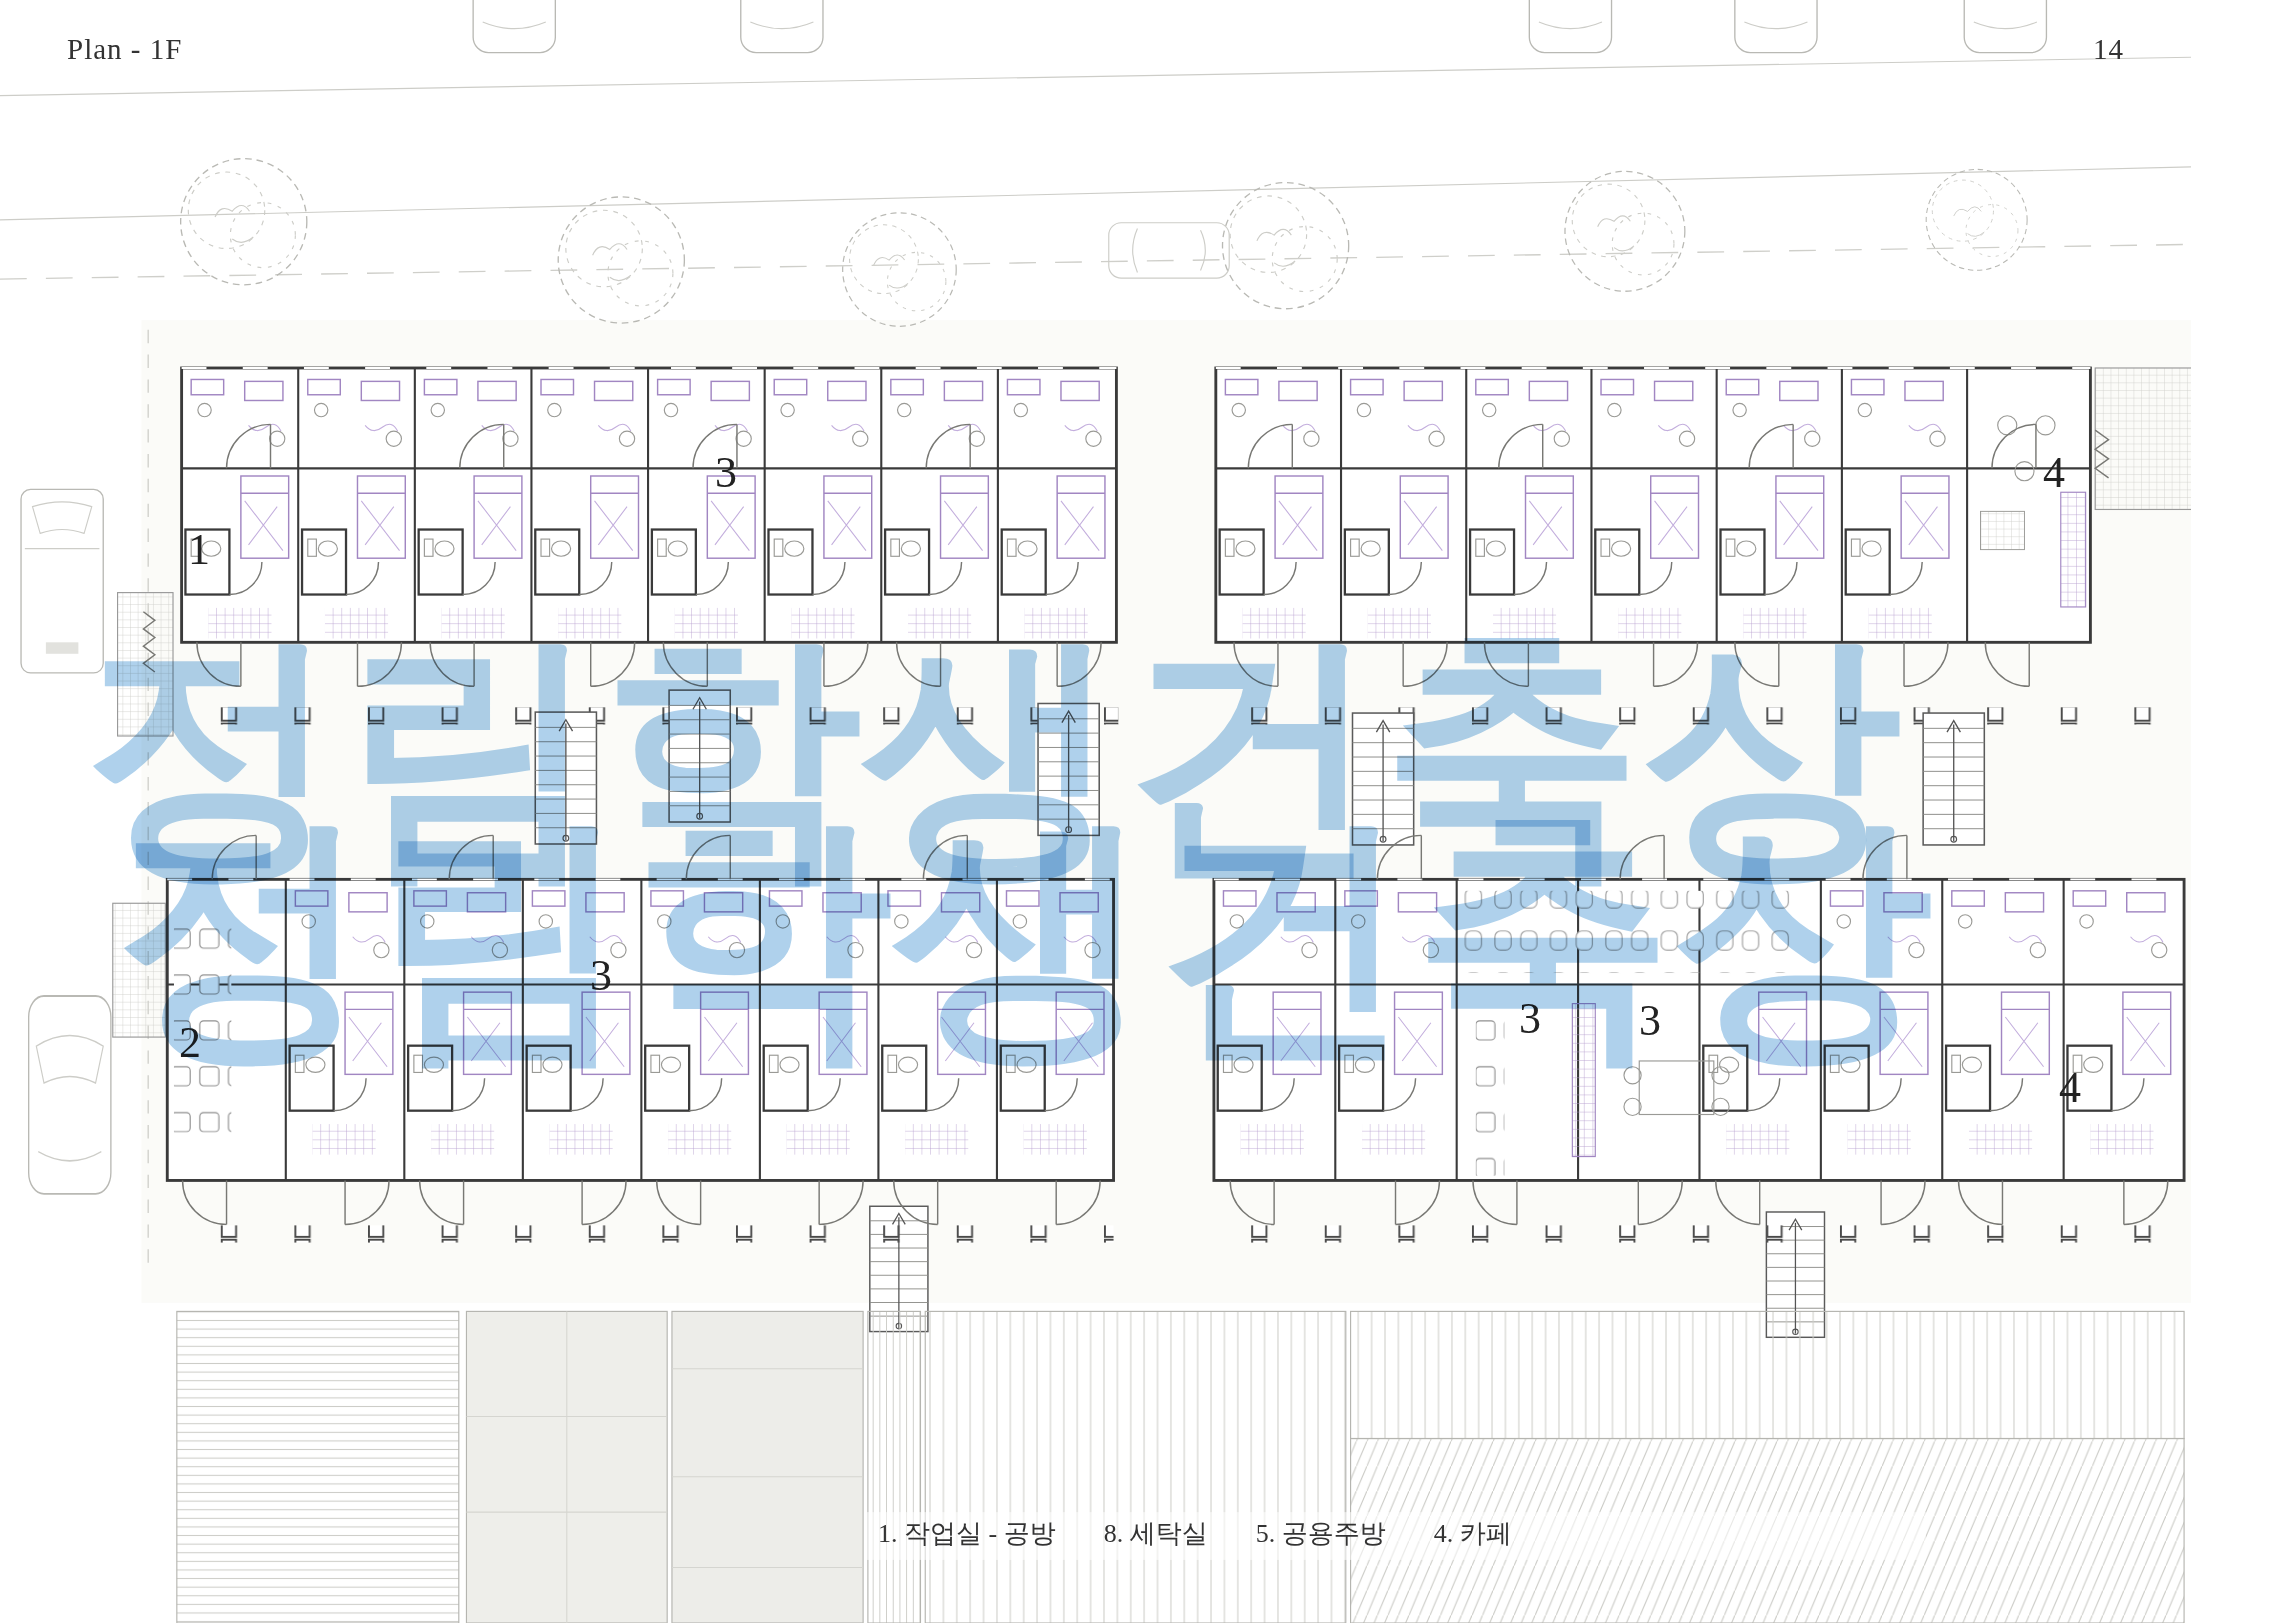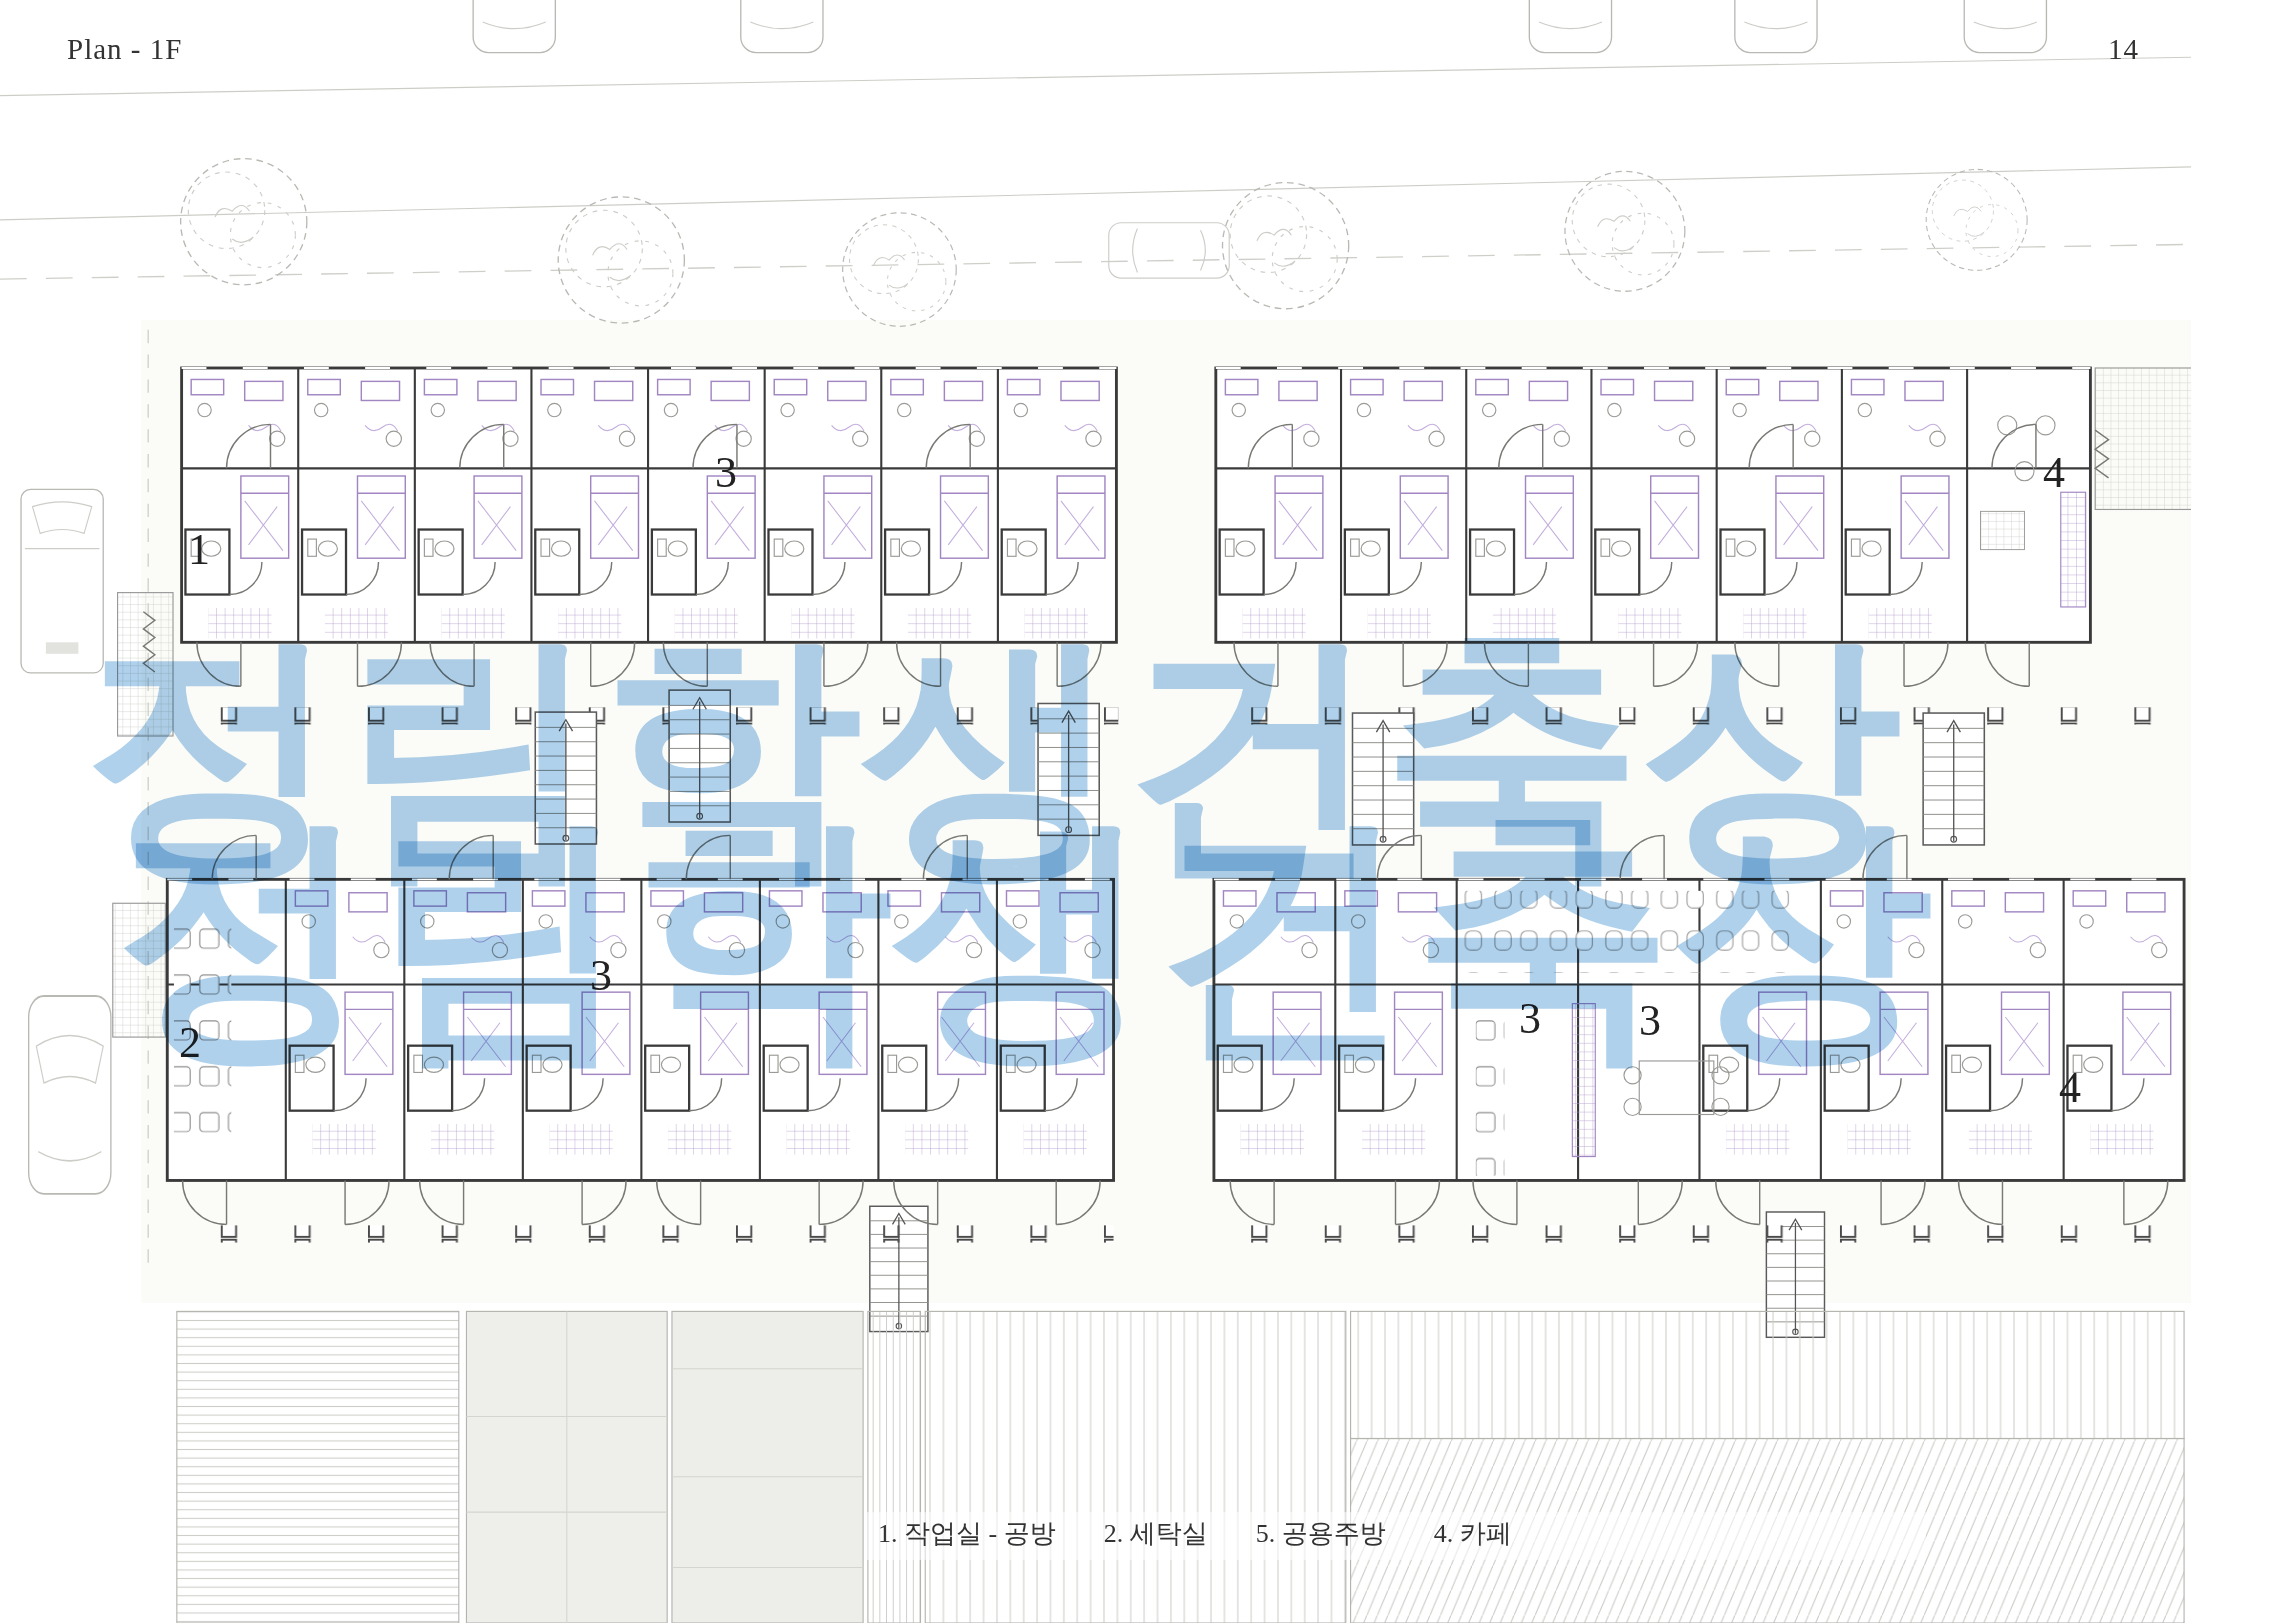"14" #hdr-page { right: 52px -> 67px }
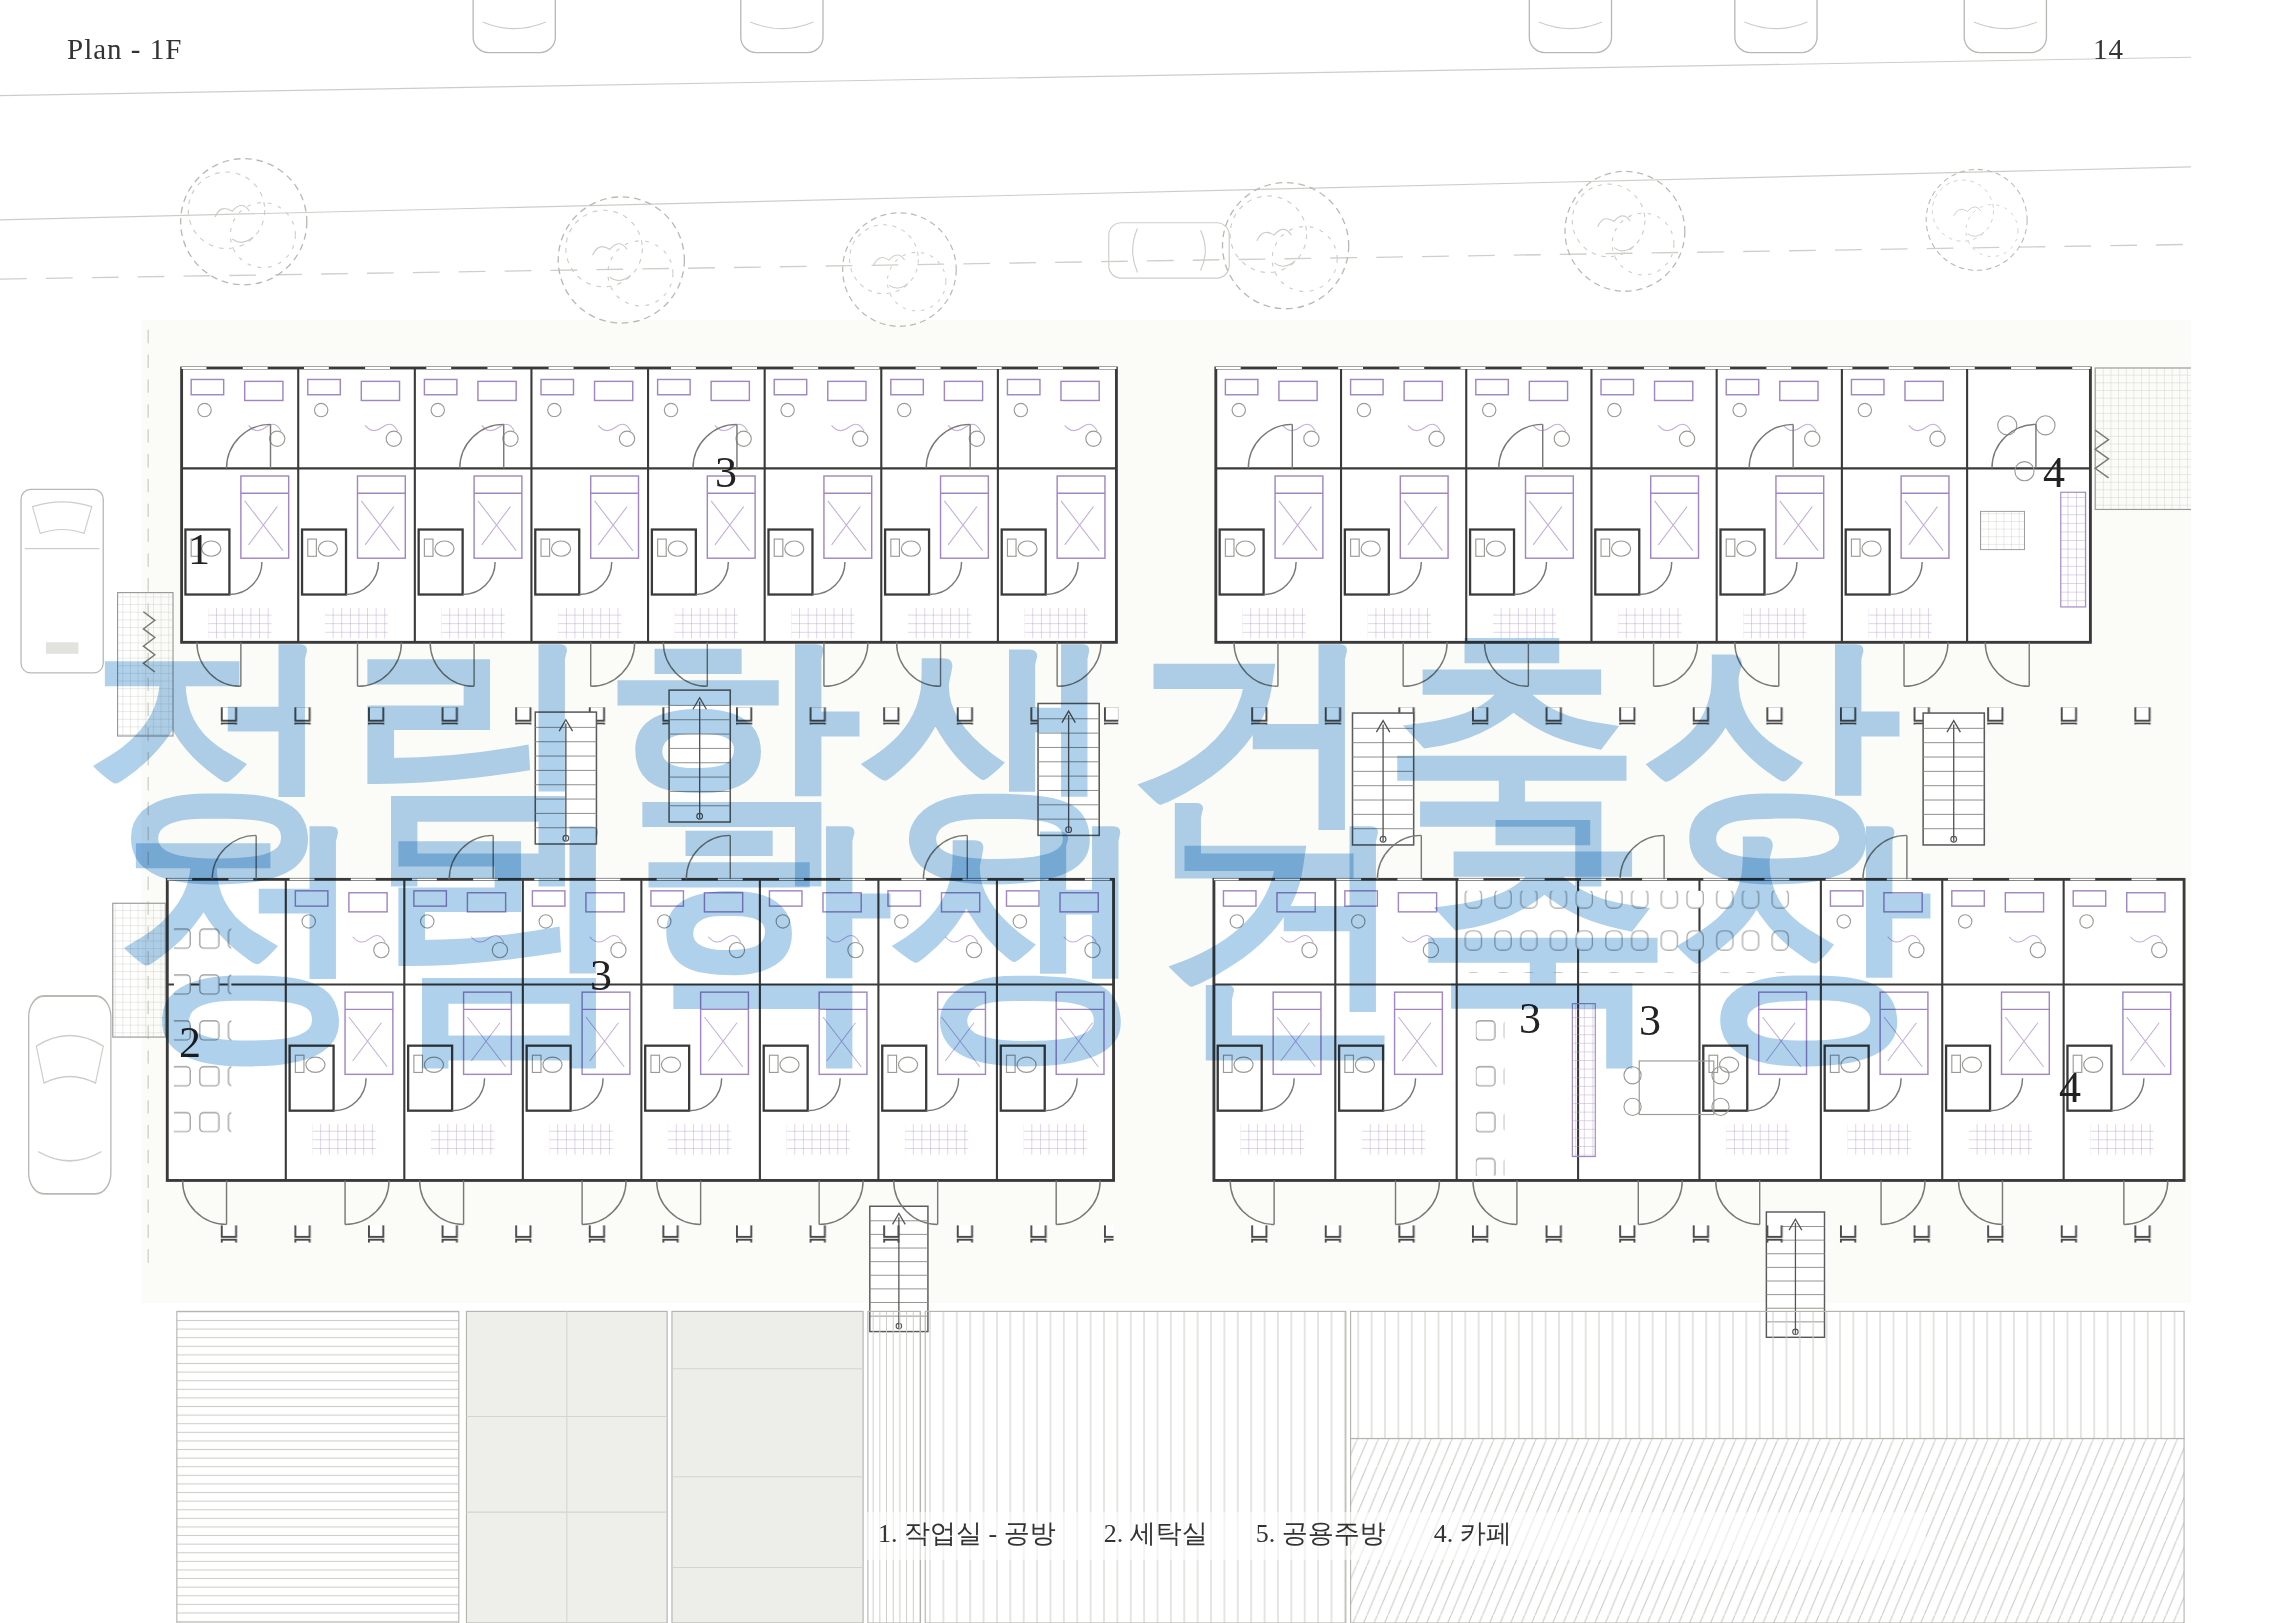"2. 세탁실" span { text: 2 -> 8 }
